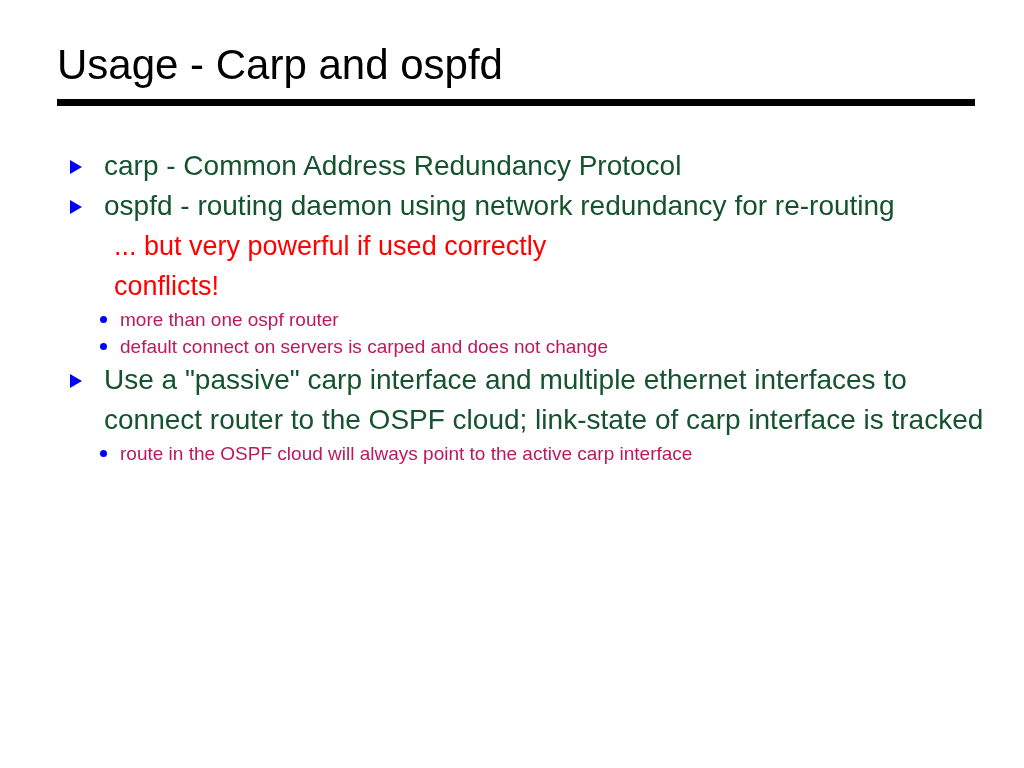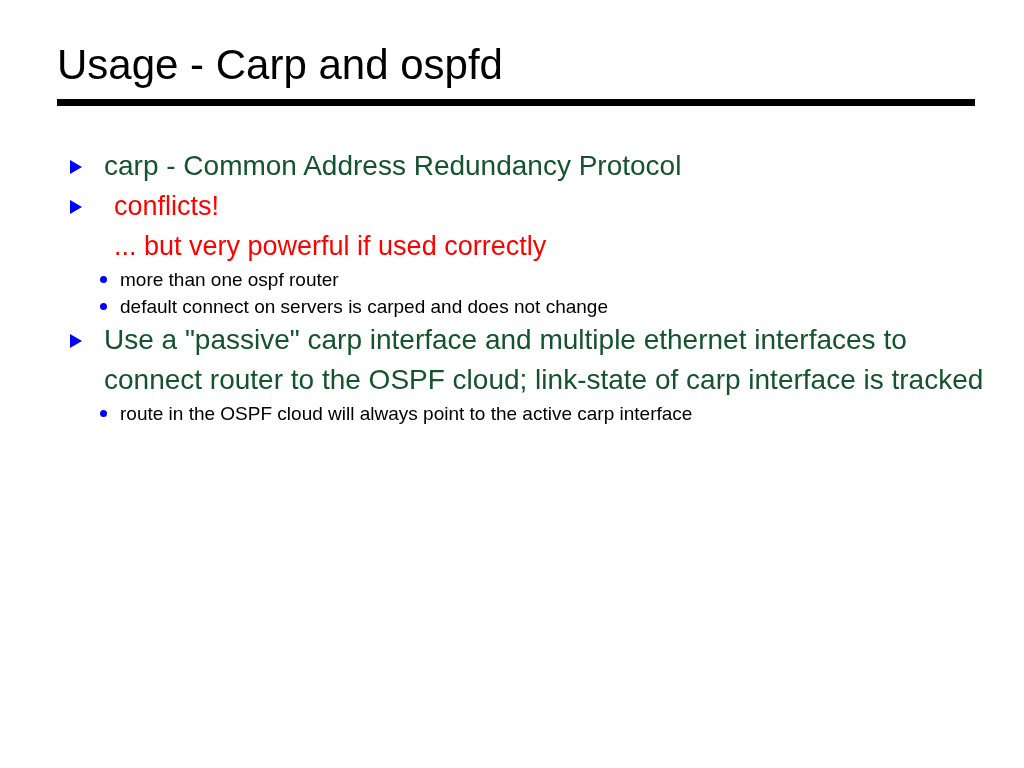"ospfd - routing daemon using" span.bullet-text { html: none -> <span>ospfd - routing daemon using network redundancy for re-routing</span> }
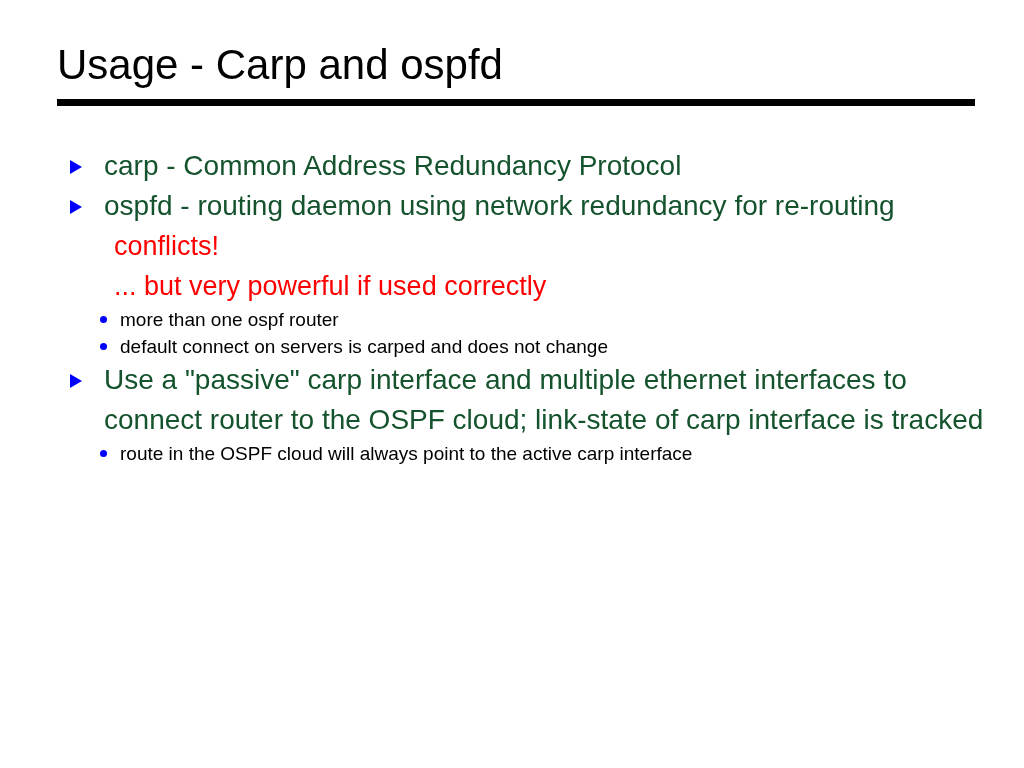"conflicts!" div.note-row { order: before "... but very powerful if" -> after "... but very powerful if" }
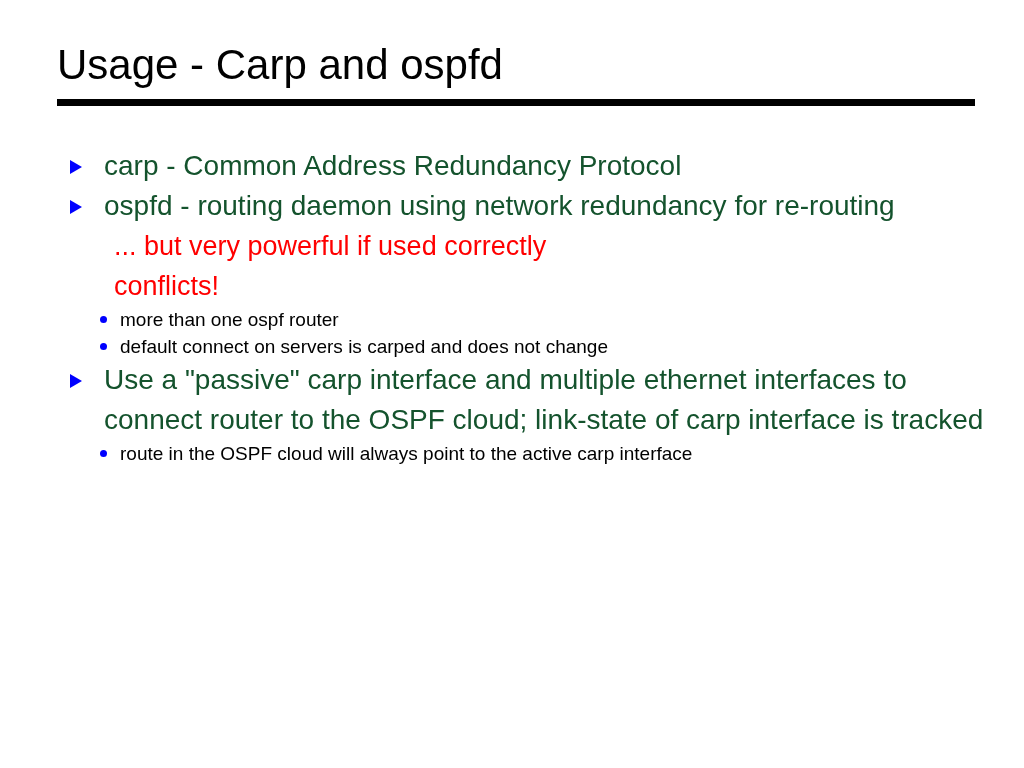"more than one ospf router" .sub-row { color: #000000 -> #be185d }
